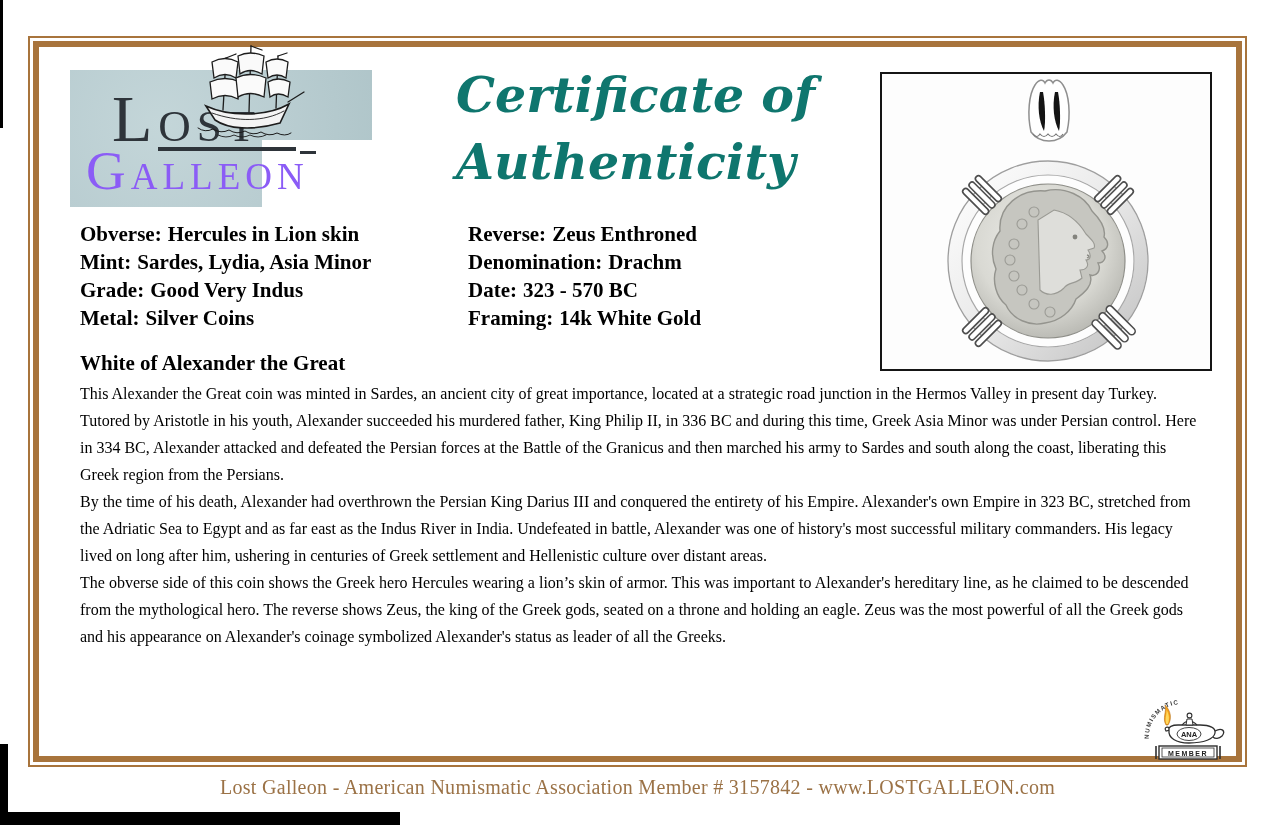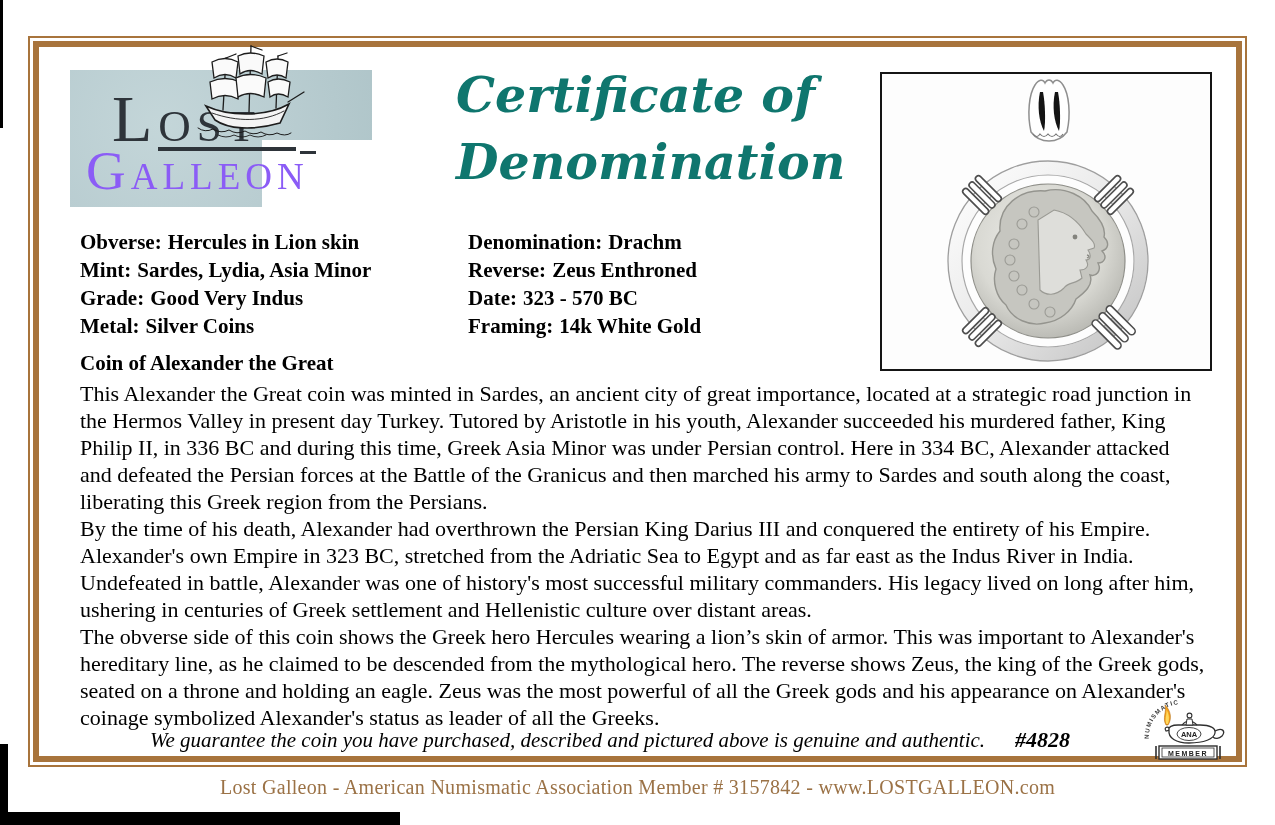"Denomination" div { text: Denomination -> Authenticity }
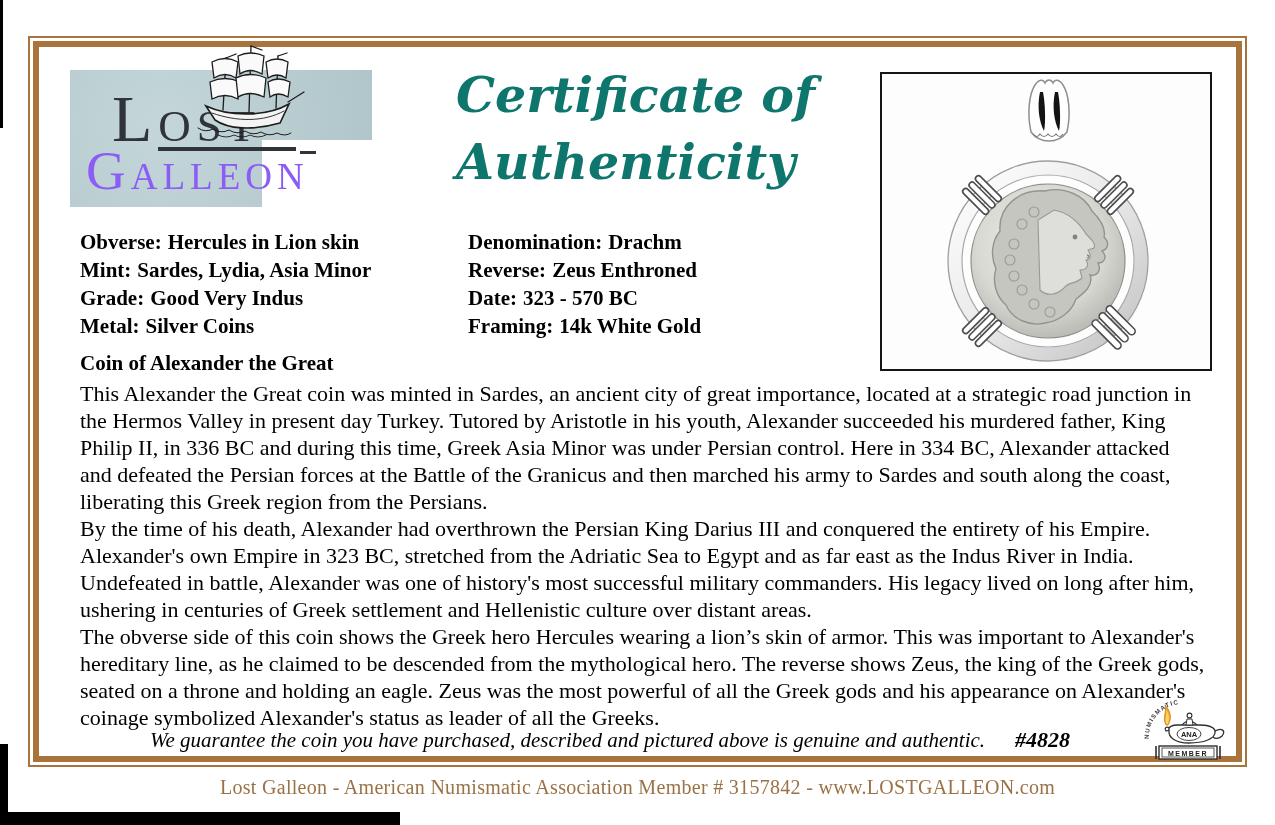"Obverse: Hercules in Lion skin" .details-col { top: 228px -> 220px }
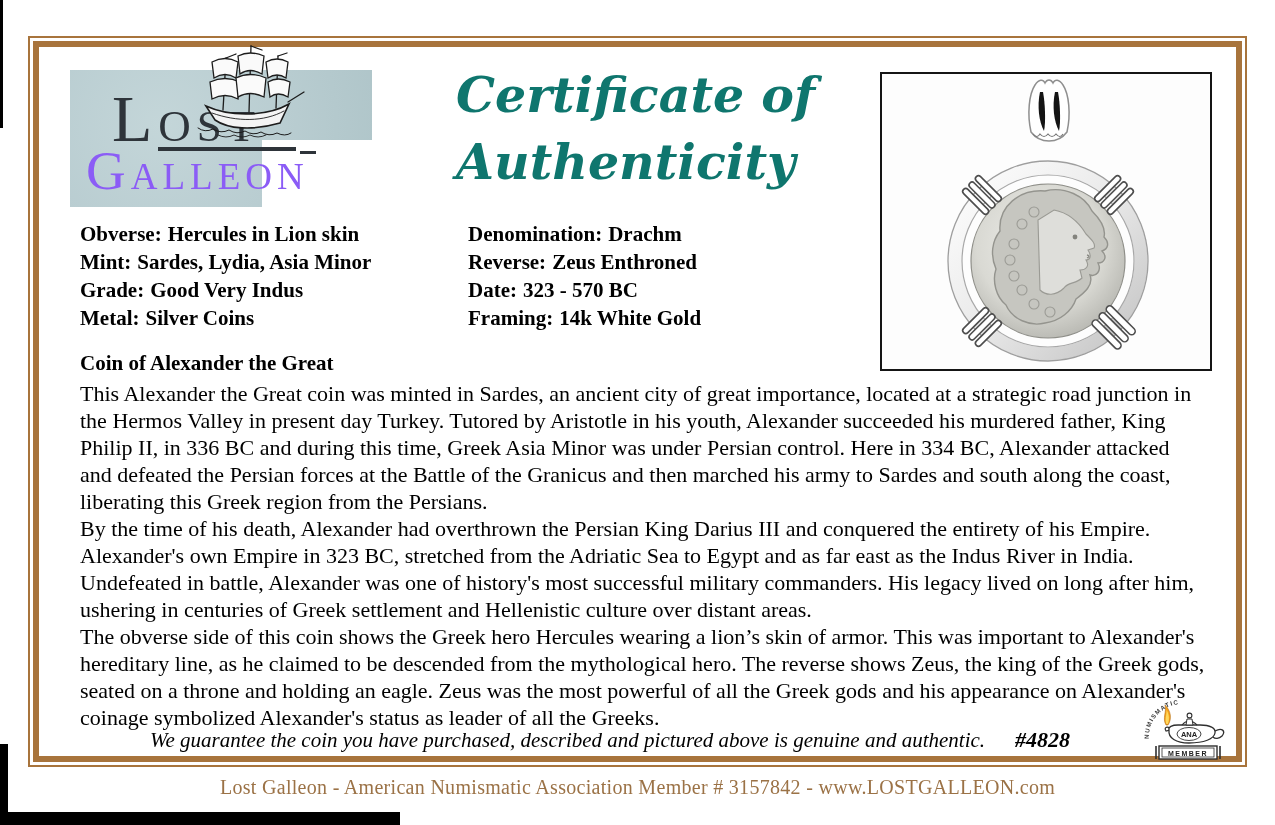"Denomination: Drachm" div.detail-row { order: before "Reverse: Zeus Enthroned" -> after "Reverse: Zeus Enthroned" }
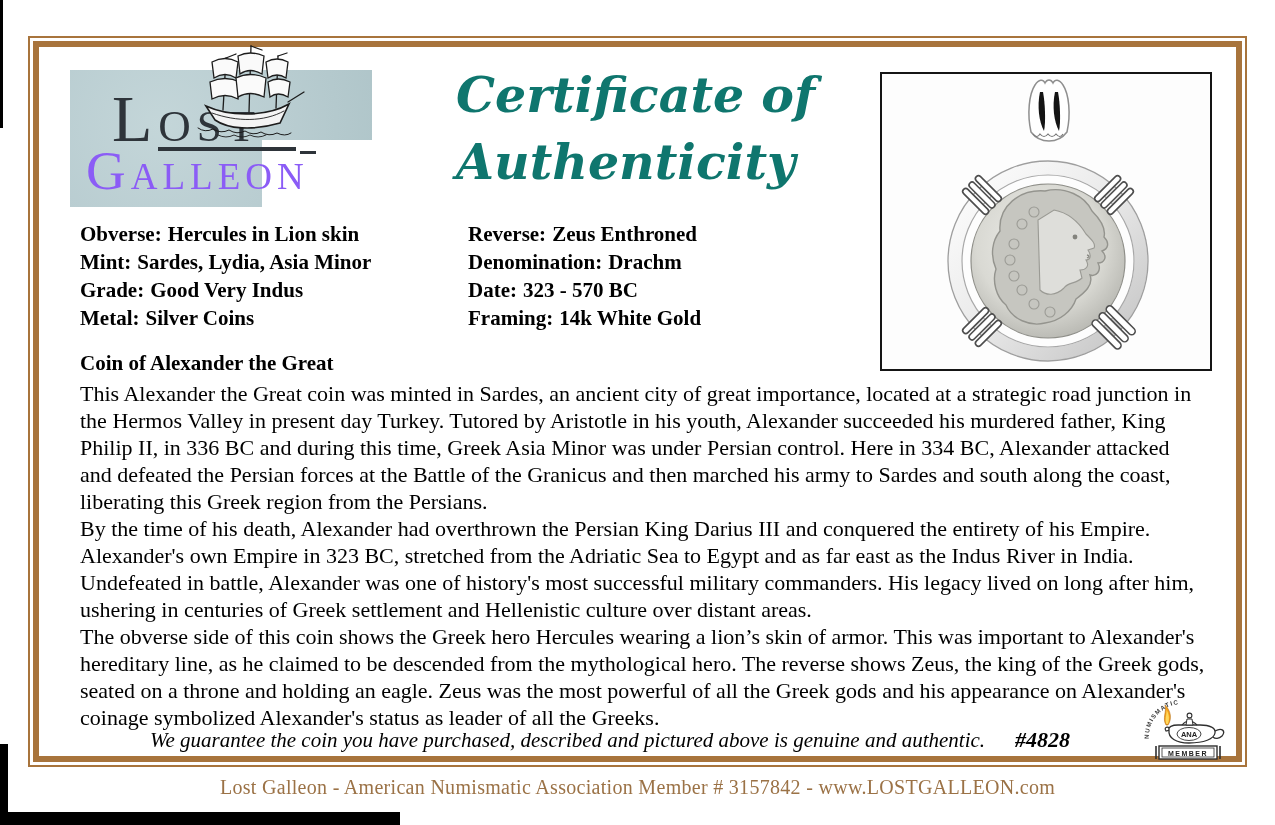"Coin of Alexander the Great" div.story-heading { text: Coin -> White }
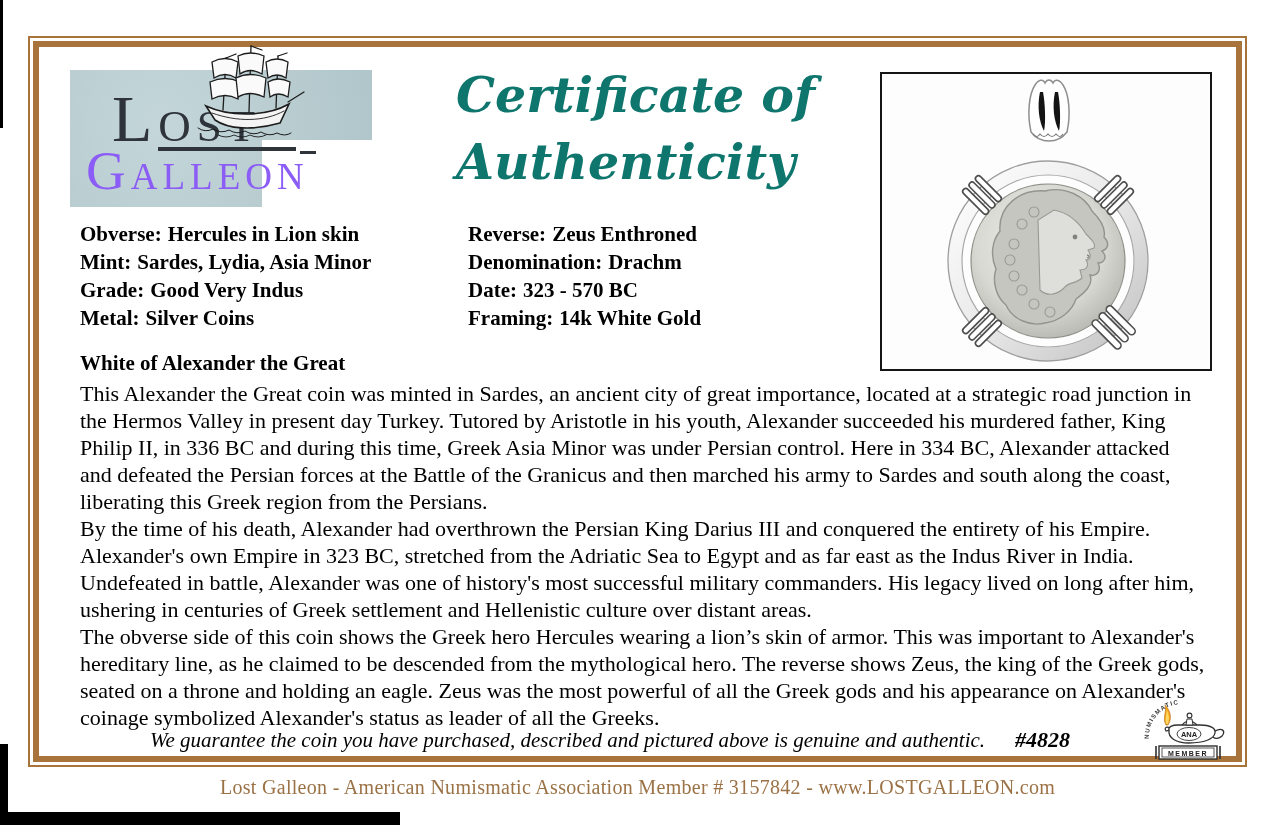"This Alexander the Great coin" .story-body { font-size: 22px -> 16px }
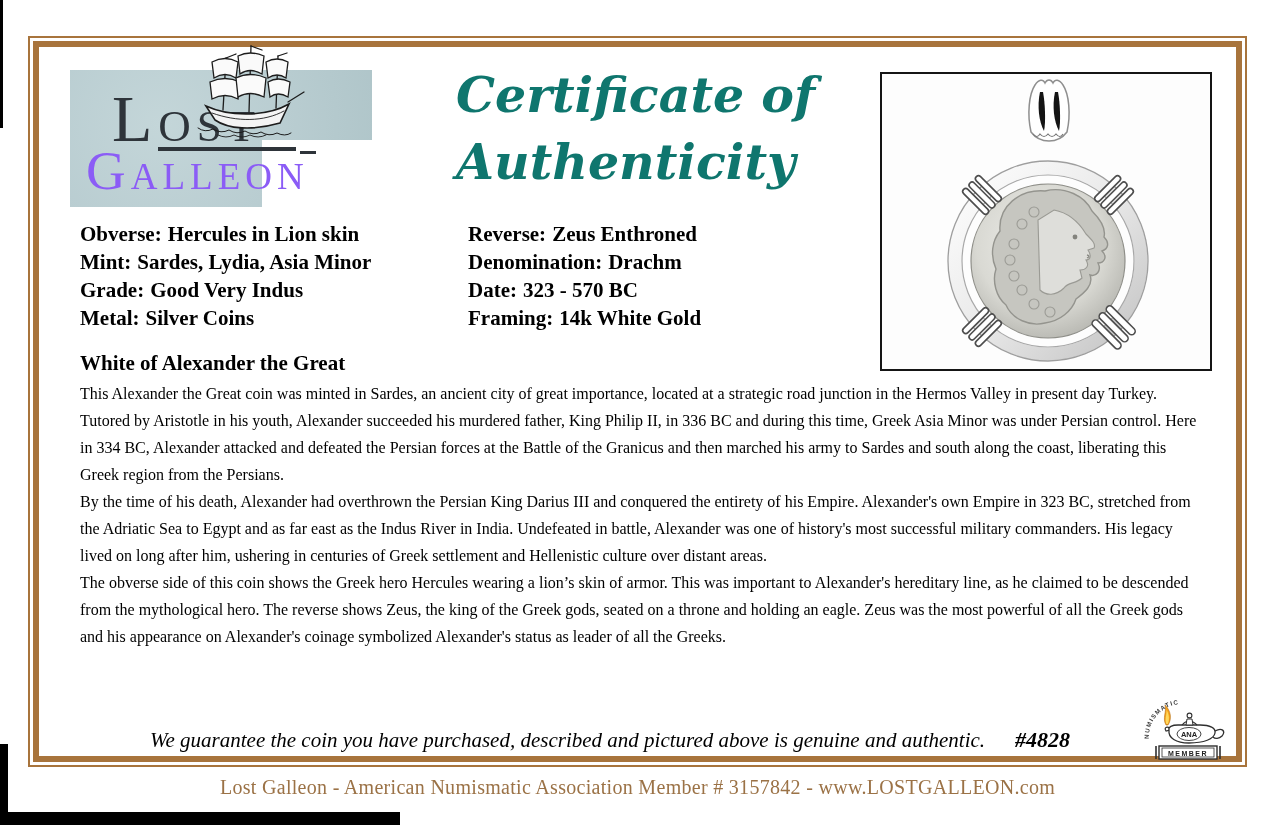"We guarantee the coin you" div.guarantee { html: <div> <span>We guarantee the coin you have purchased, described and pictured above is genuine and authentic.</span><span>#4828</span> </div> -> none }
